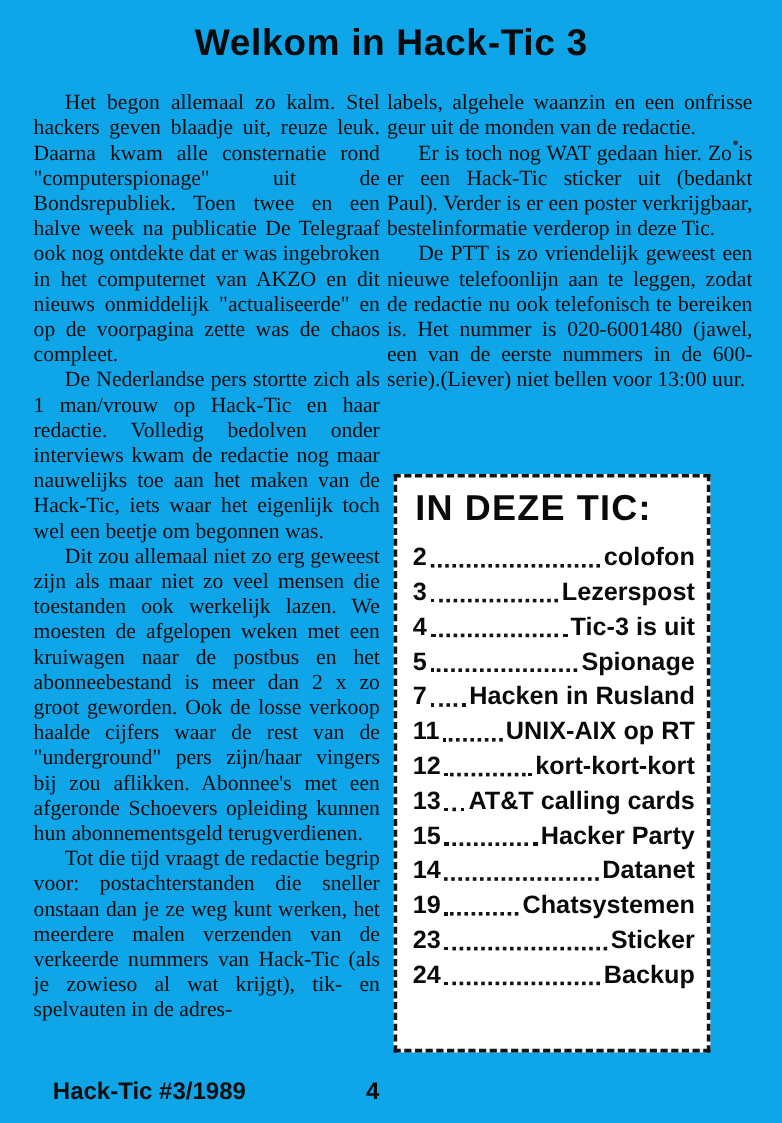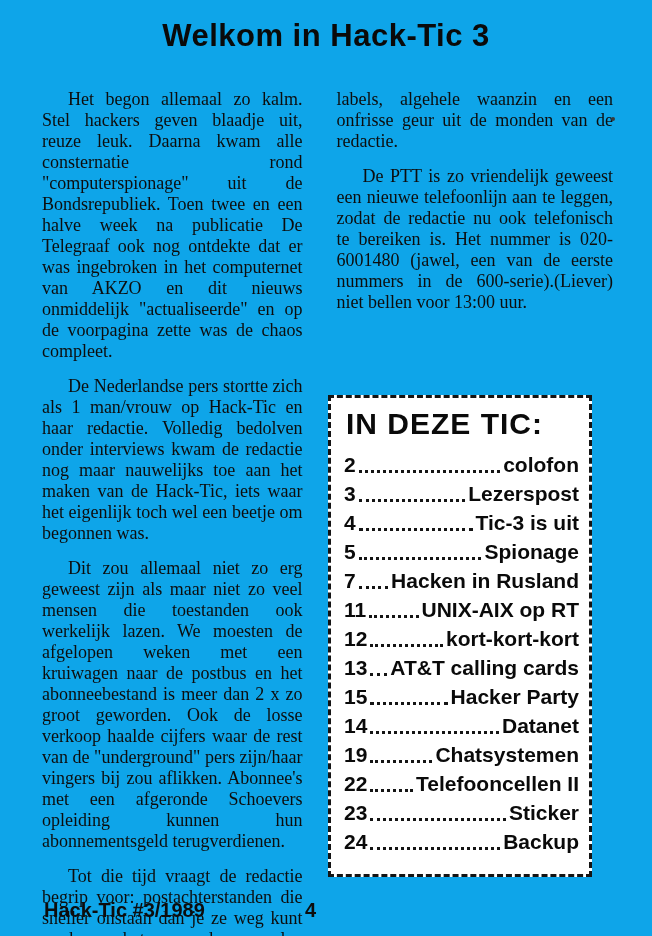"Het begon allemaal zo kalm." .col p { margin: 14px -> 0 }
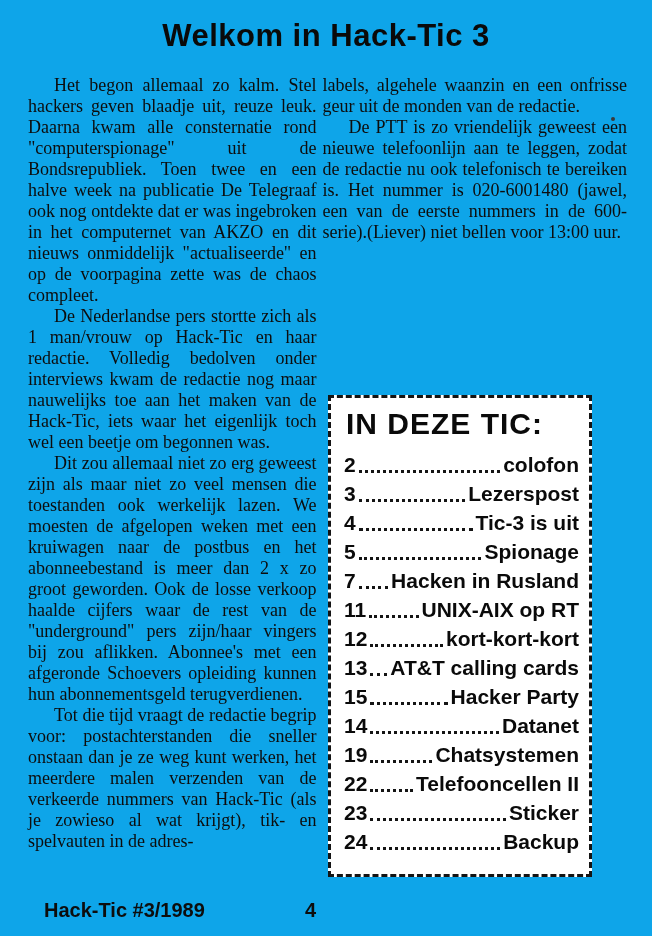"Er is toch nog WAT" p { html: none -> <p>Er is toch nog WAT gedaan hier. Zo is er een Hack-Tic sticker uit (bedankt Paul). Verder is er een poster verkrijgbaar, bestelinformatie verderop in deze Tic.</p> }
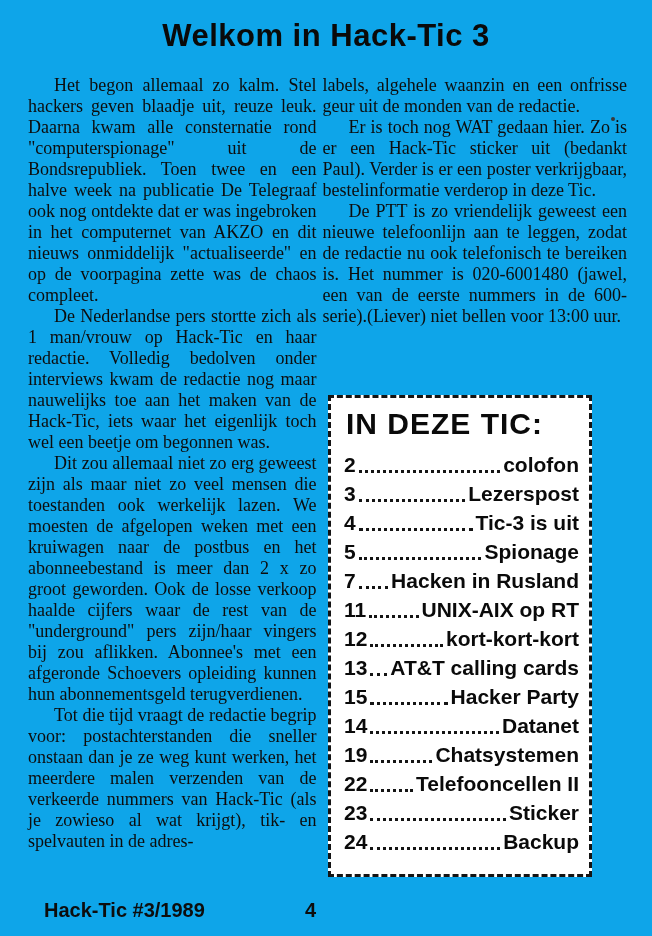"22" div.toc-row { html: <div> <span>22</span> <span></span> <span>Telefooncellen II</span> </div> -> none }
